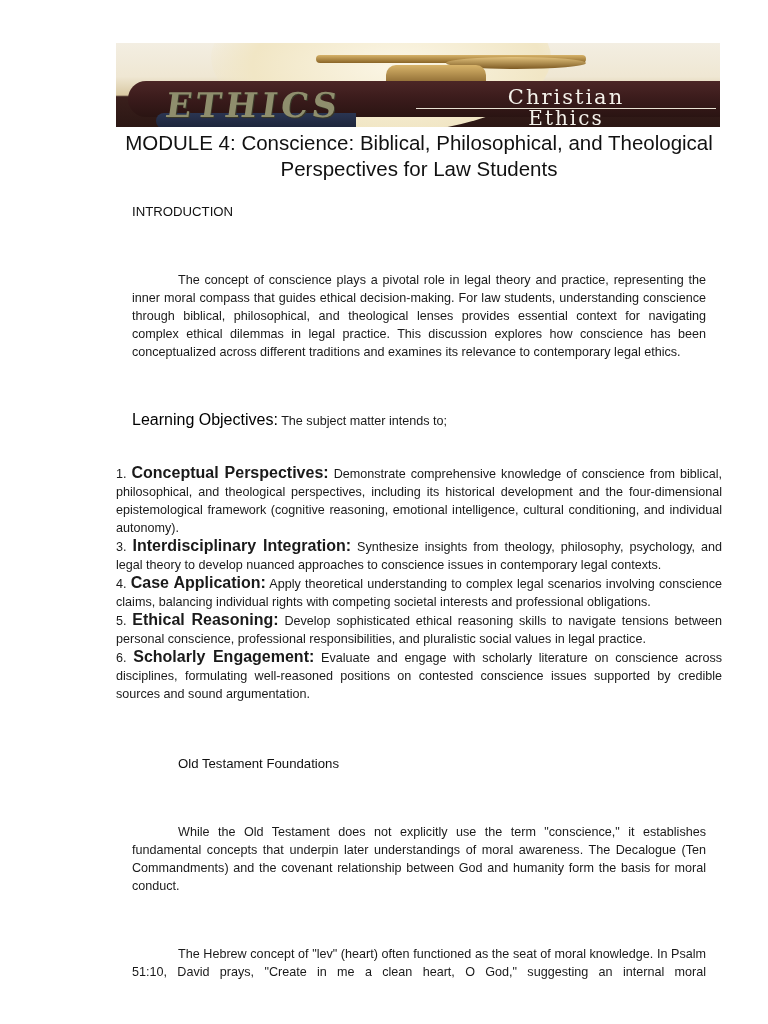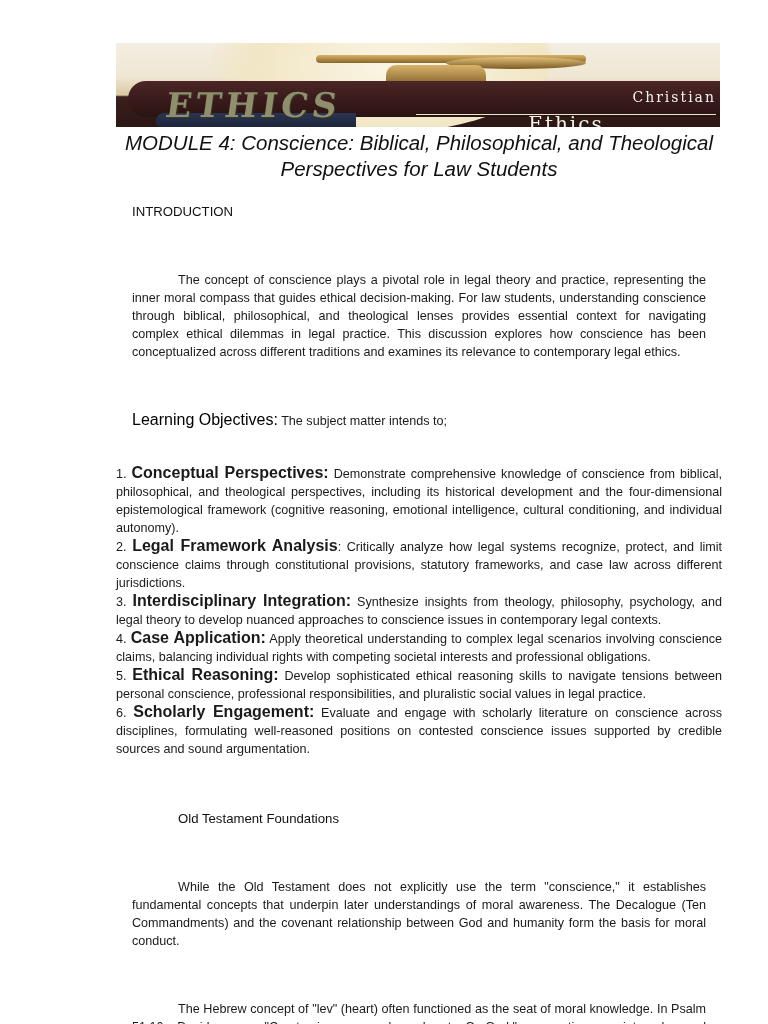"Christian" .banner .title1 { font-size: 14px -> 21px; padding-bottom: 7px -> 1px; text-align: right -> none }
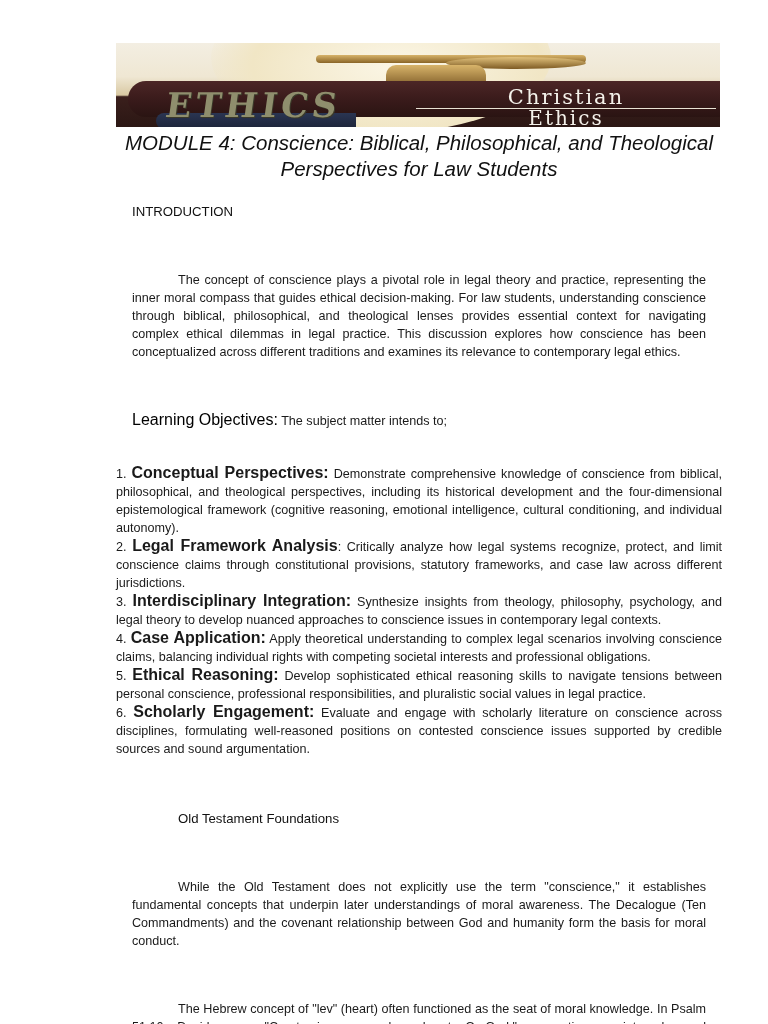"MODULE 4: Conscience: Biblical," .doc-title { font-style: italic -> none }
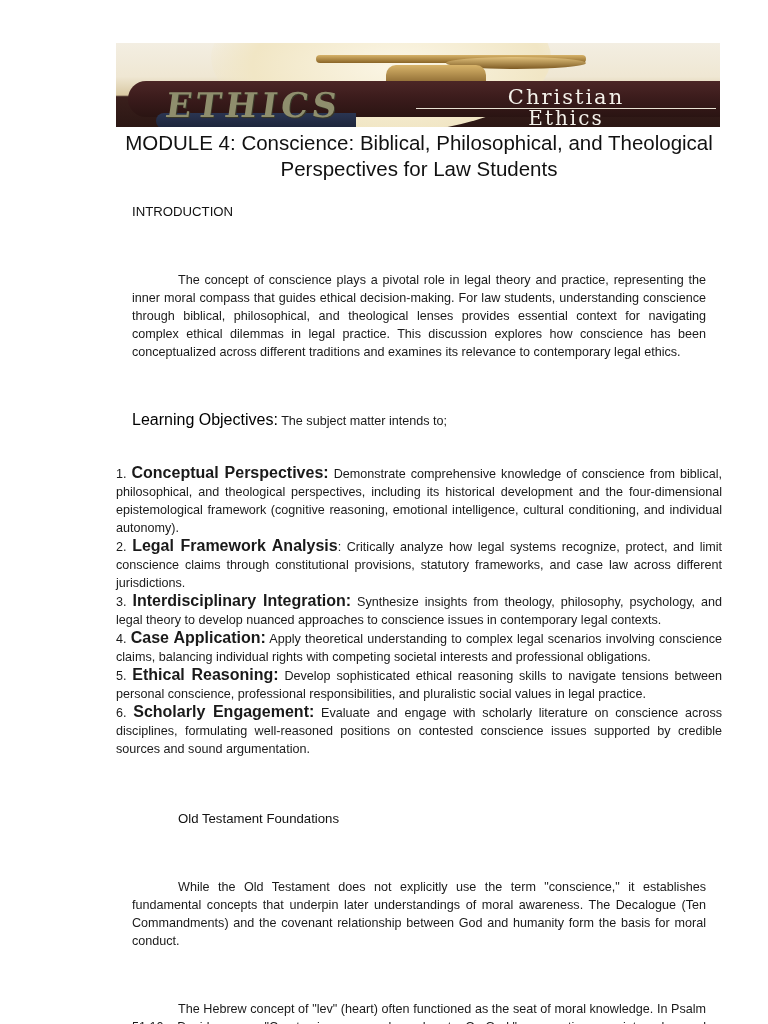"2. Legal Framework Analysis: Critically" p.obj { html: <p><span>2.</span> <b>Legal Framework Analysis</b><span>: Critically analyze how legal systems recognize, protect, and limit conscience claims through constitutional provisions, statutory frameworks, and case law across different jurisdictions.</span></p> -> none }
